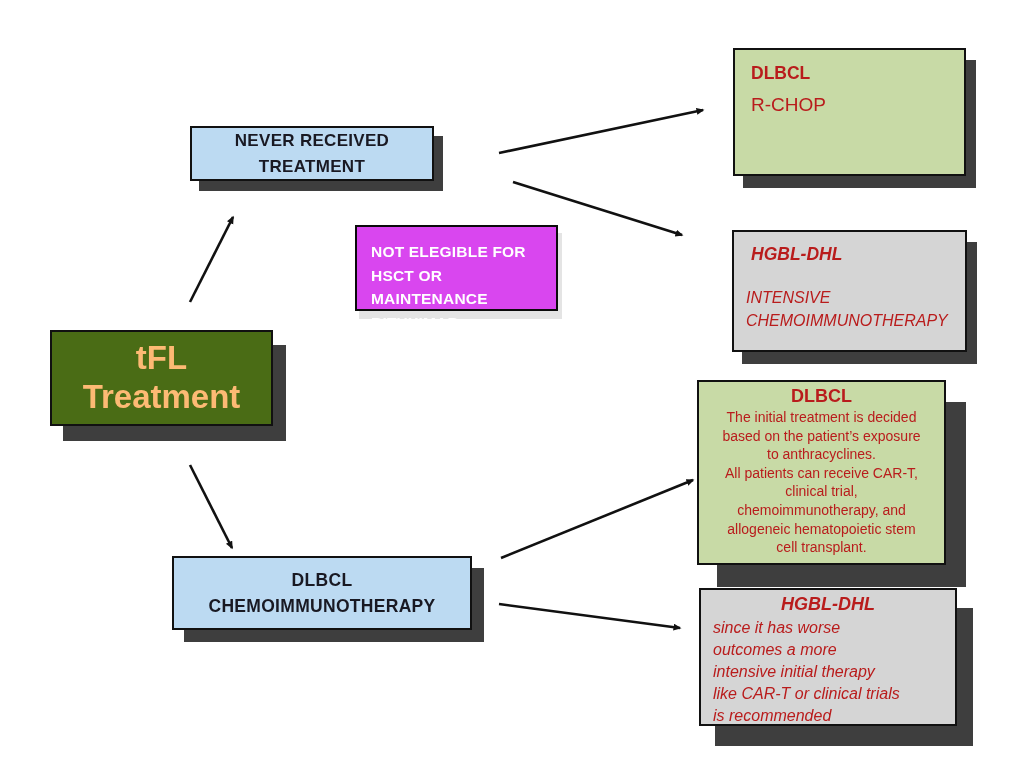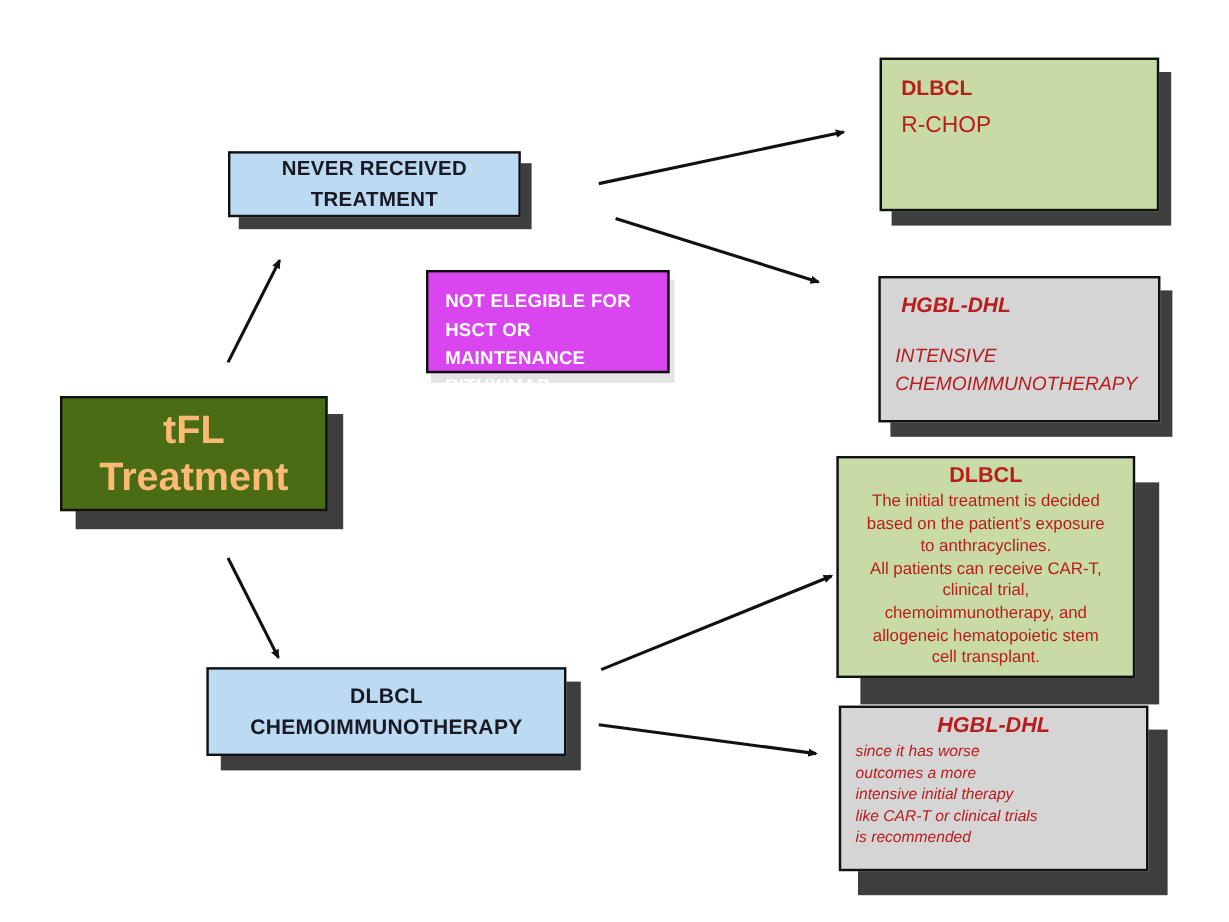"since it has worse" .hgbl2 .body { font-size: 13px -> 16px }
